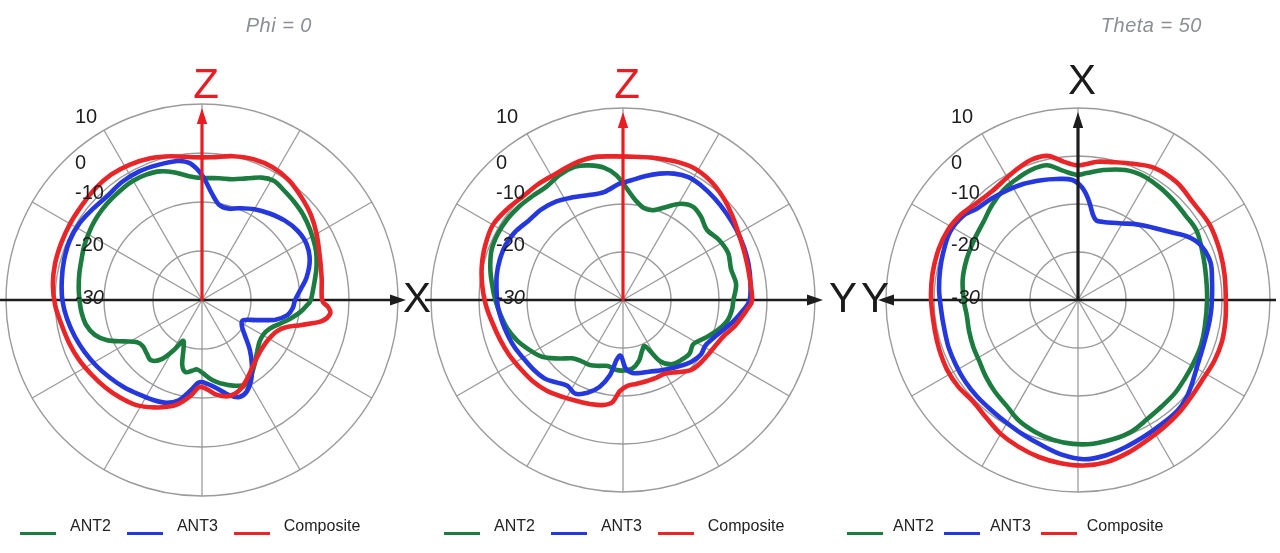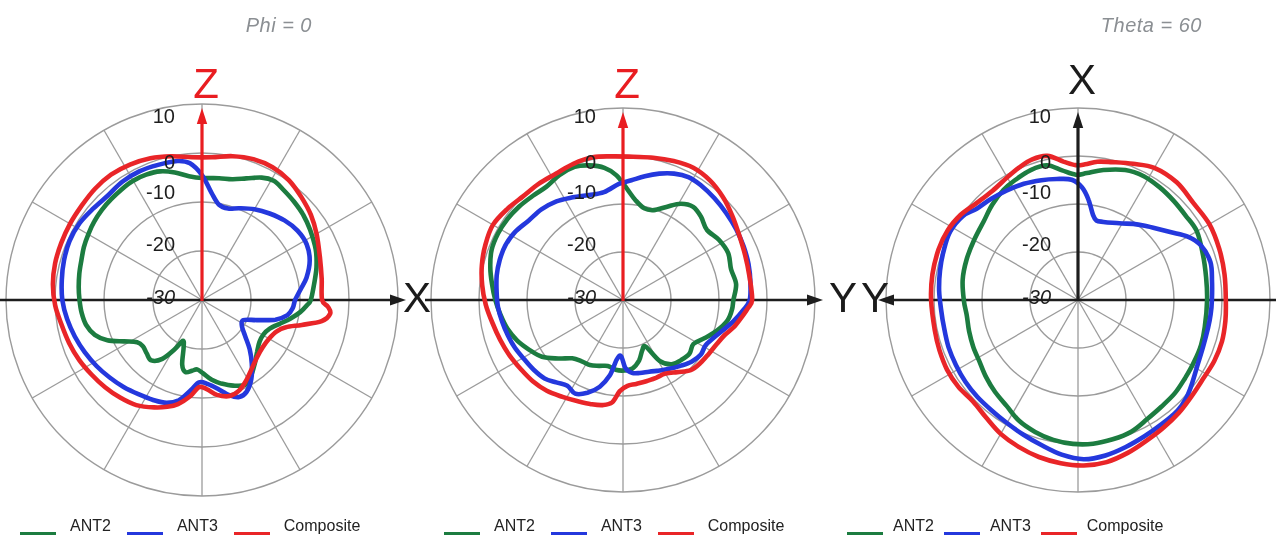"Theta = 60" div.plot-title { text: 60 -> 50 }
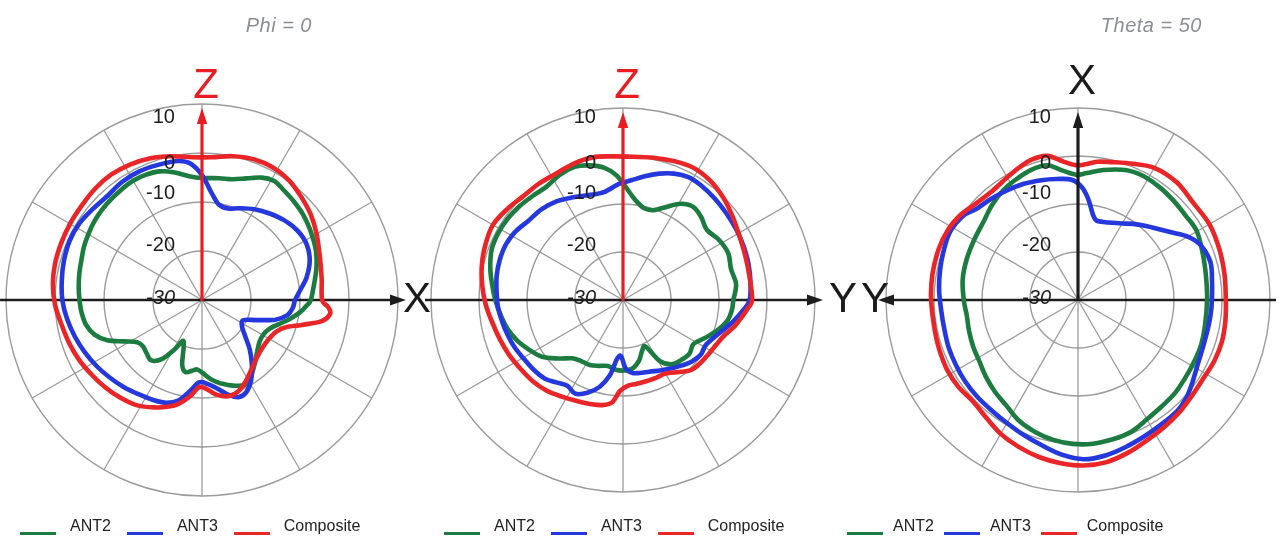"10" .ticks div { text-align: right -> left }
